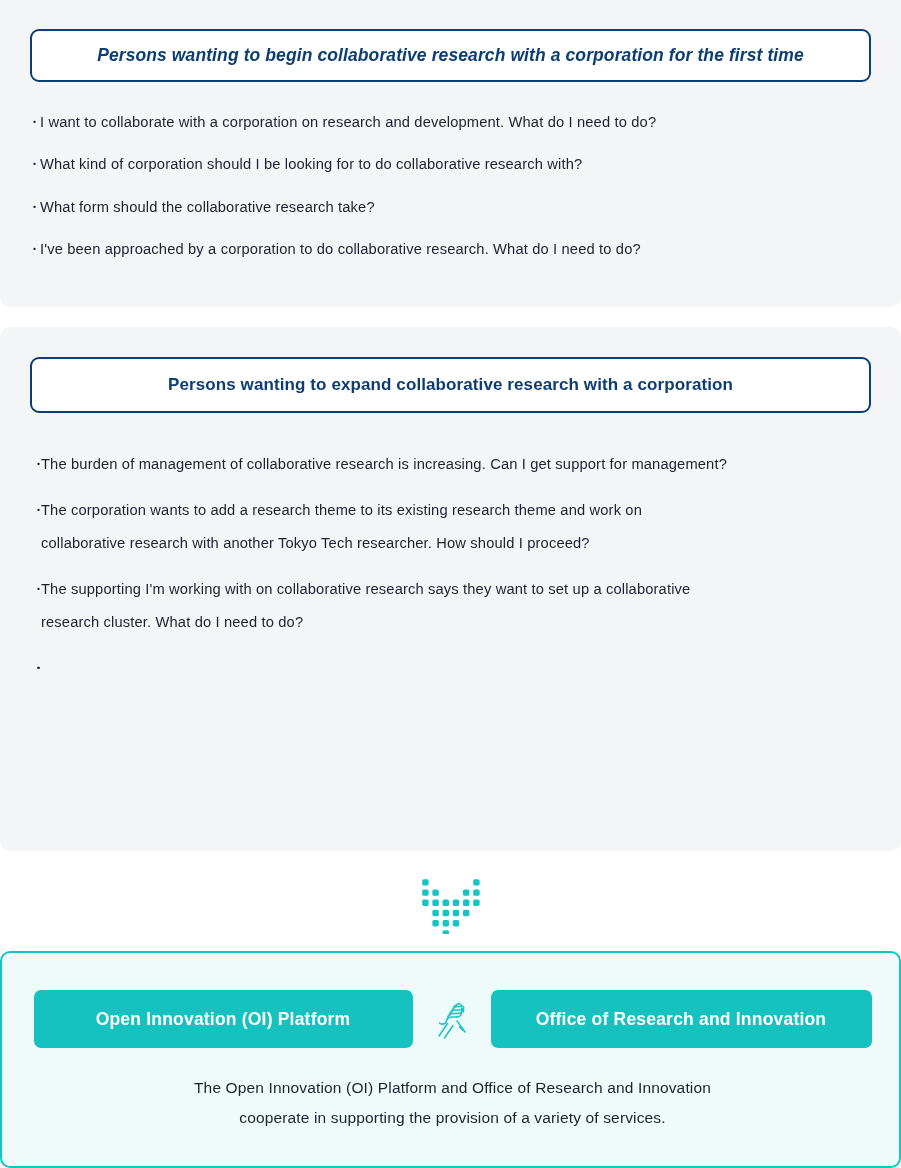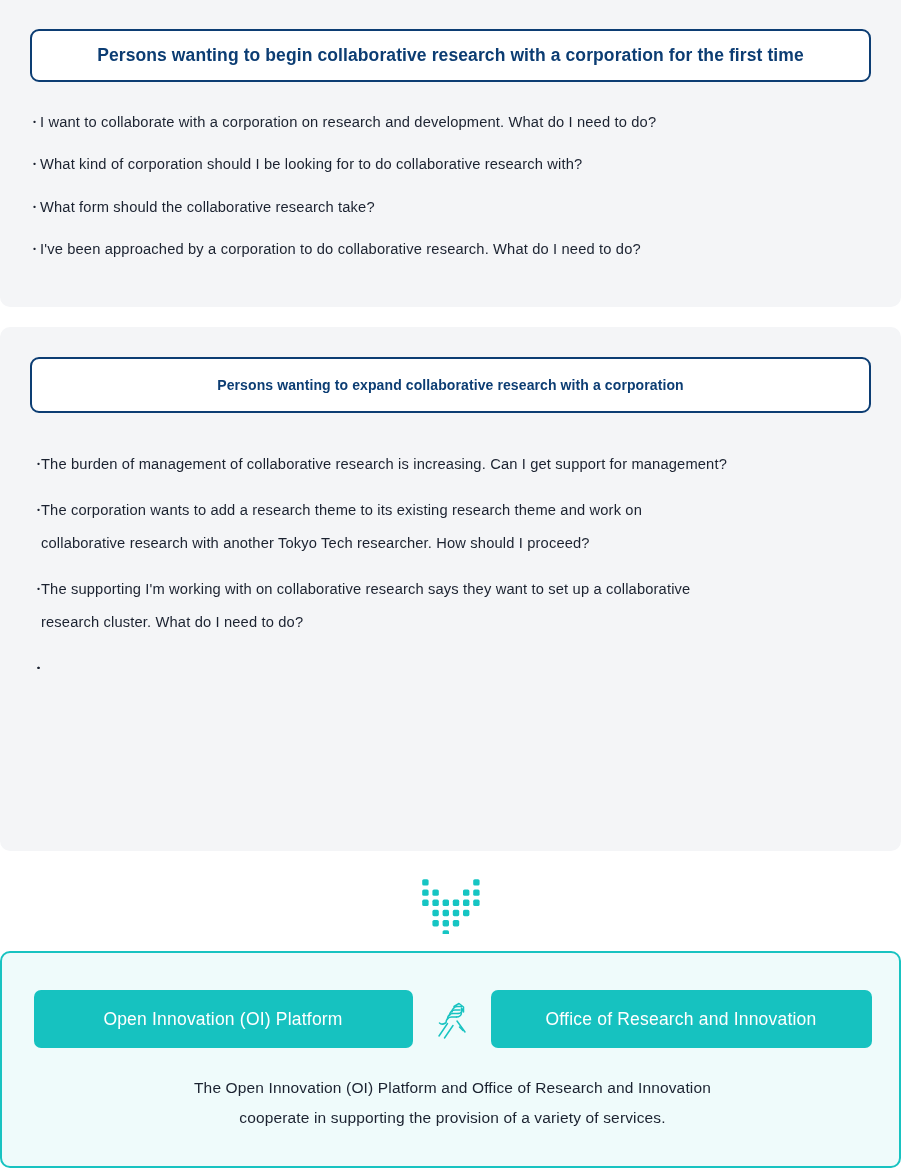"Persons wanting to begin collaborative" #header-1 .title { font-style: none -> italic }
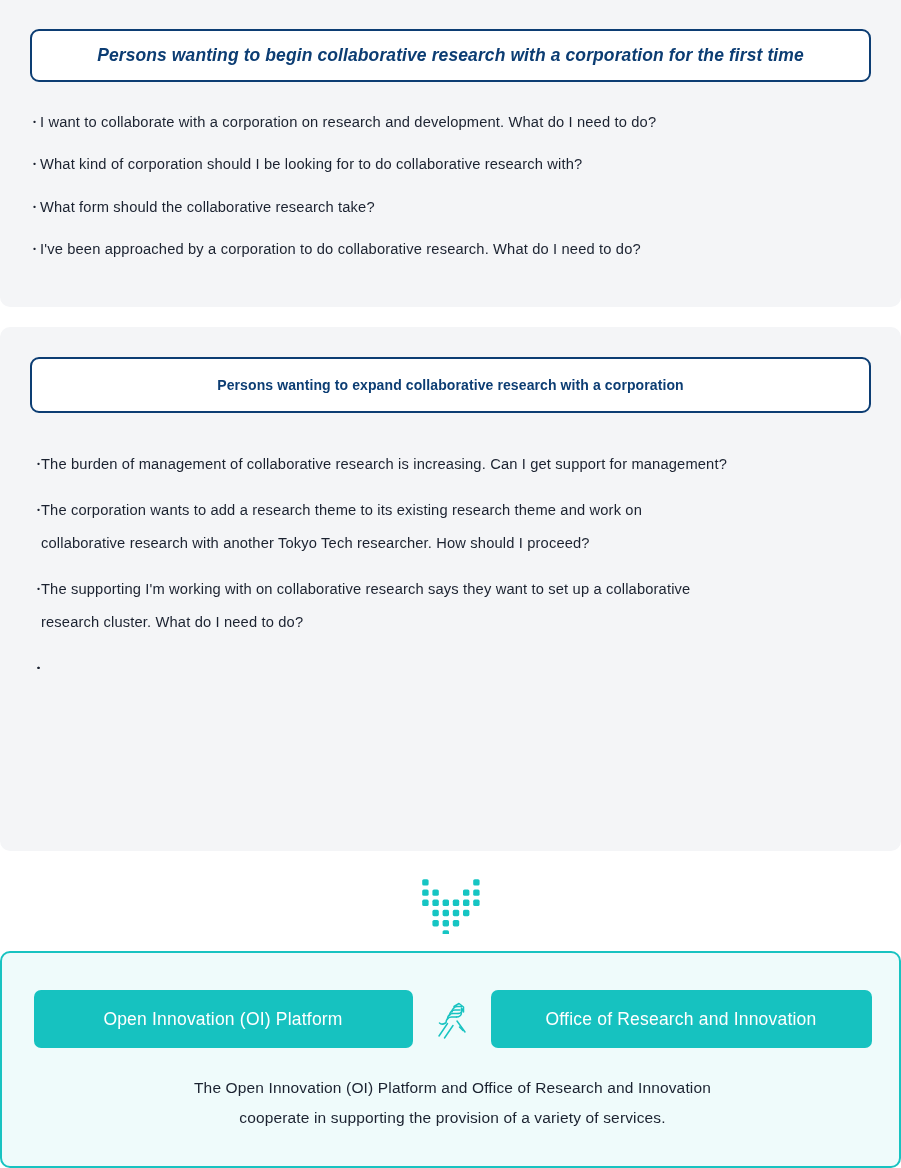"Persons wanting to expand collaborative" #header-2 .title { font-size: 14px -> 17px }
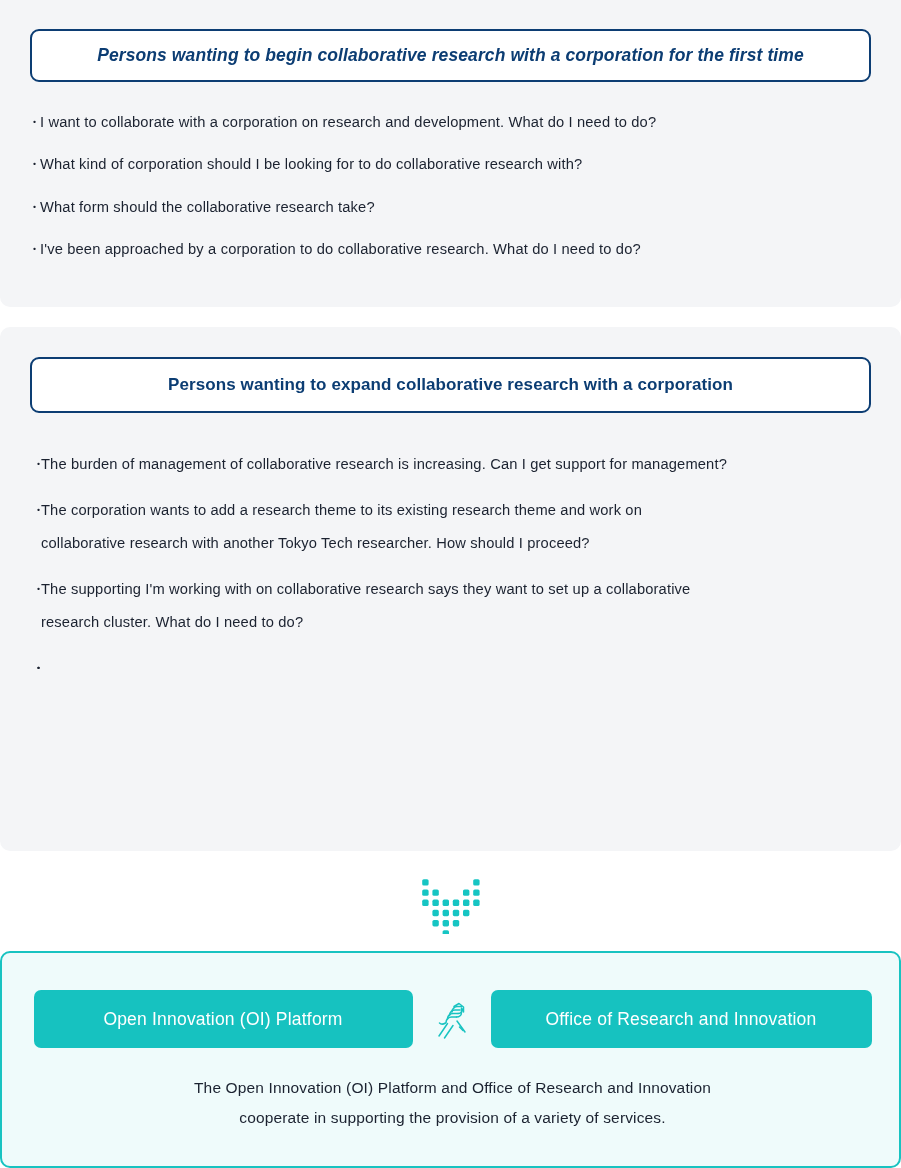"Open Innovation (OI) Platform" .cta-button { font-weight: normal -> bold }
